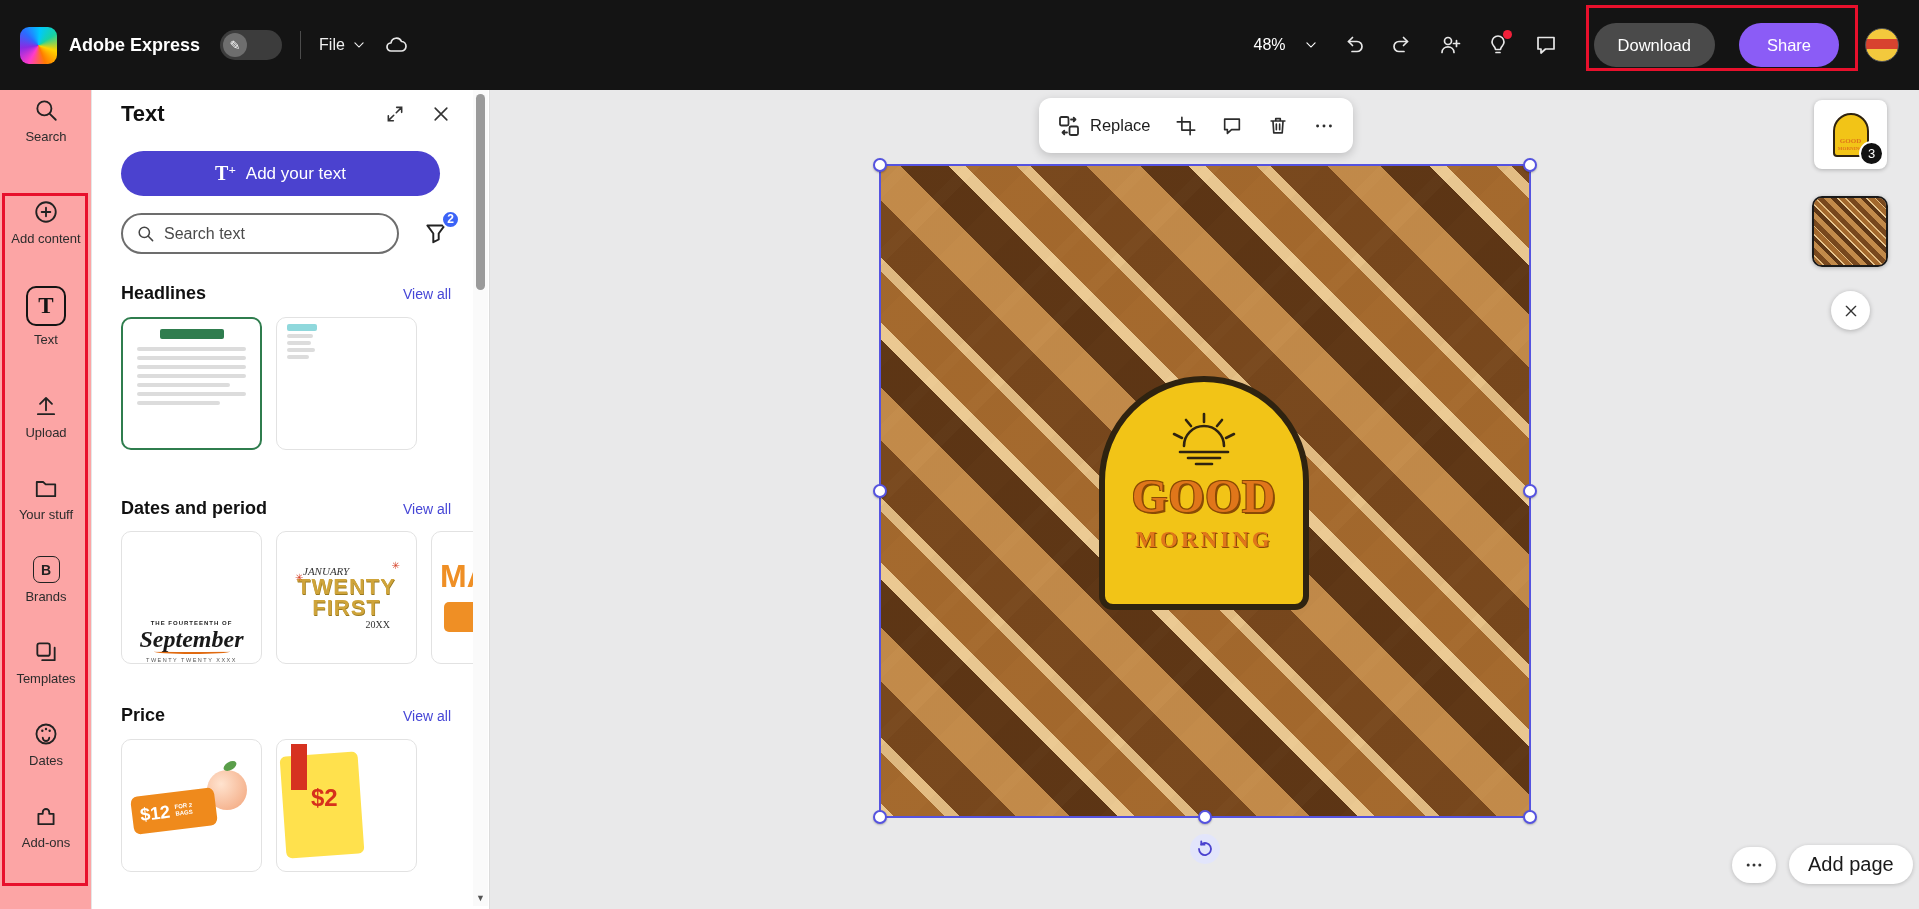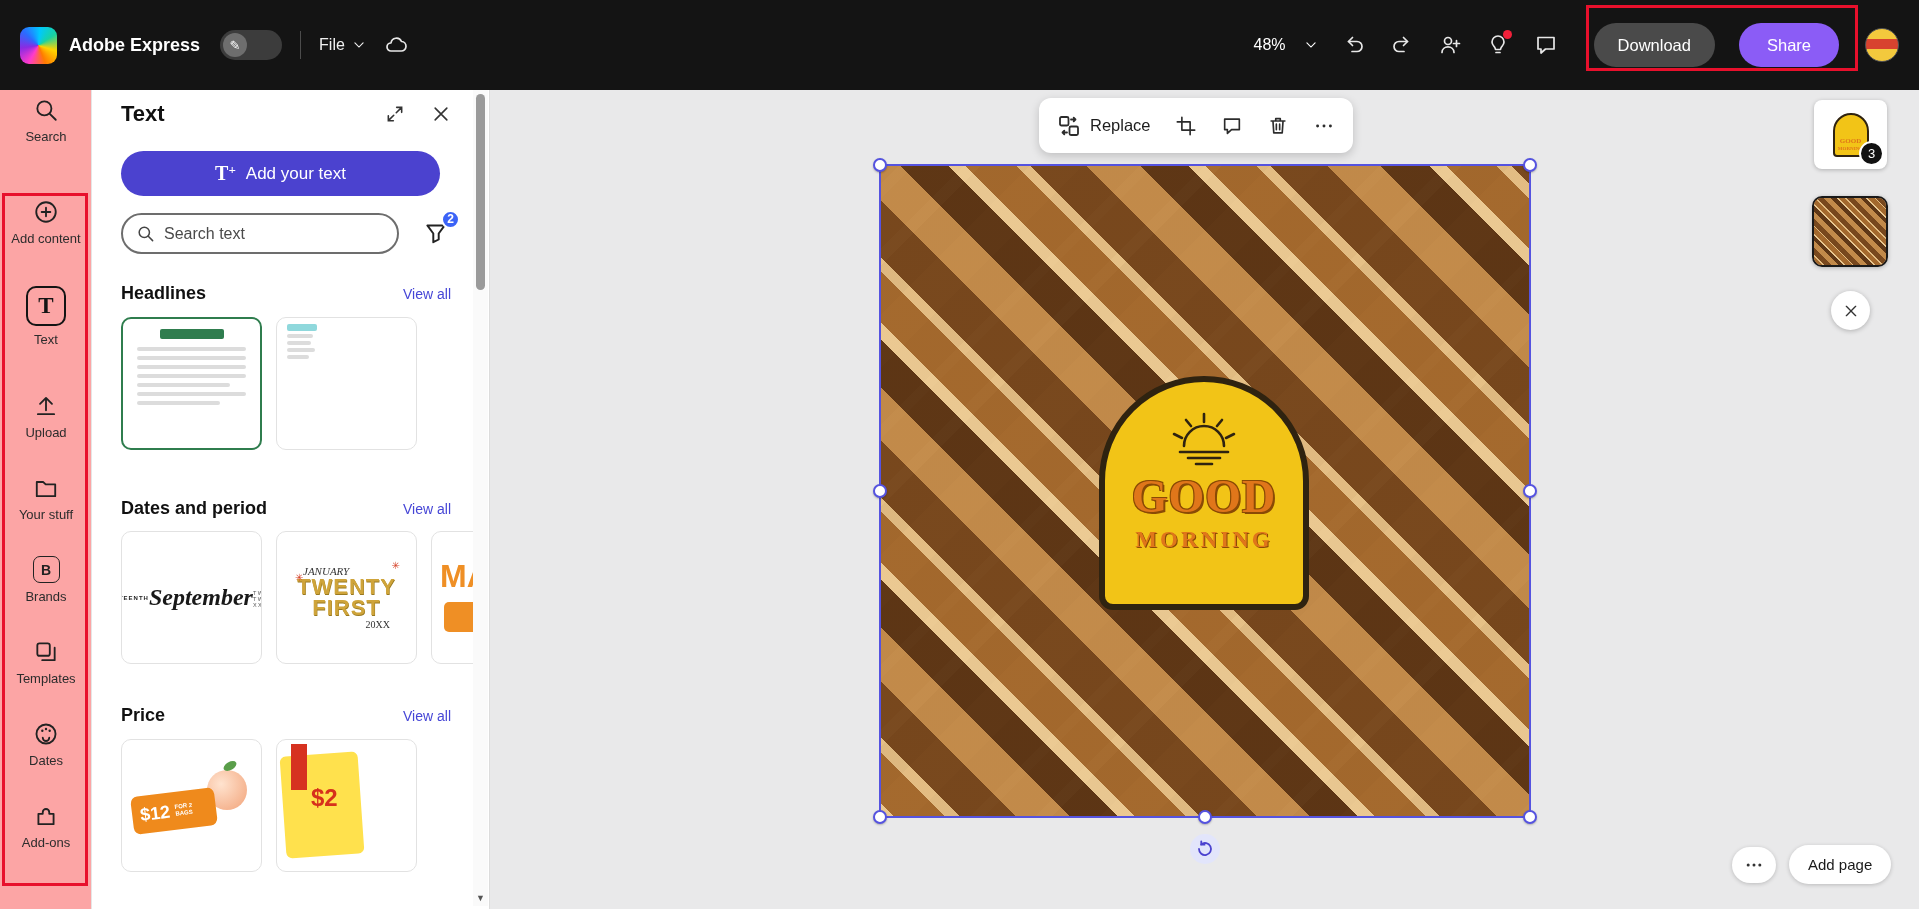"September" .dc1 { flex-direction: row -> column; justify-content: center -> flex-end }
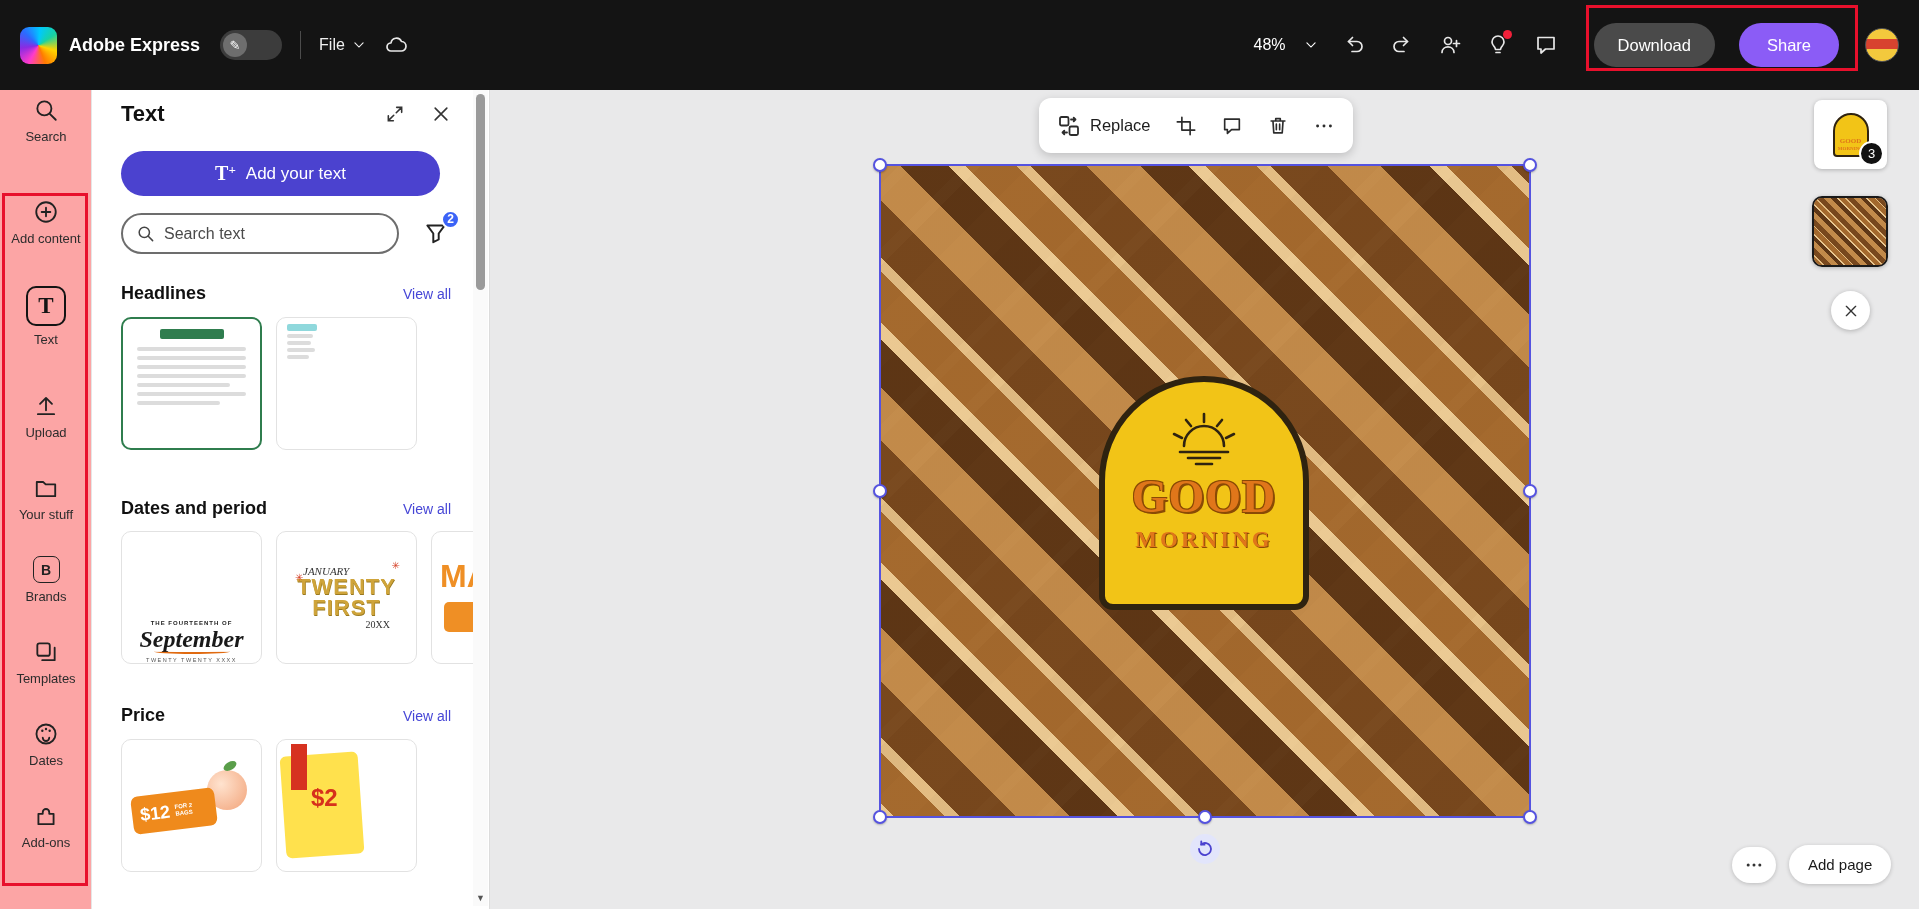"Add page" .add-page { font-size: 15px -> 20px }
